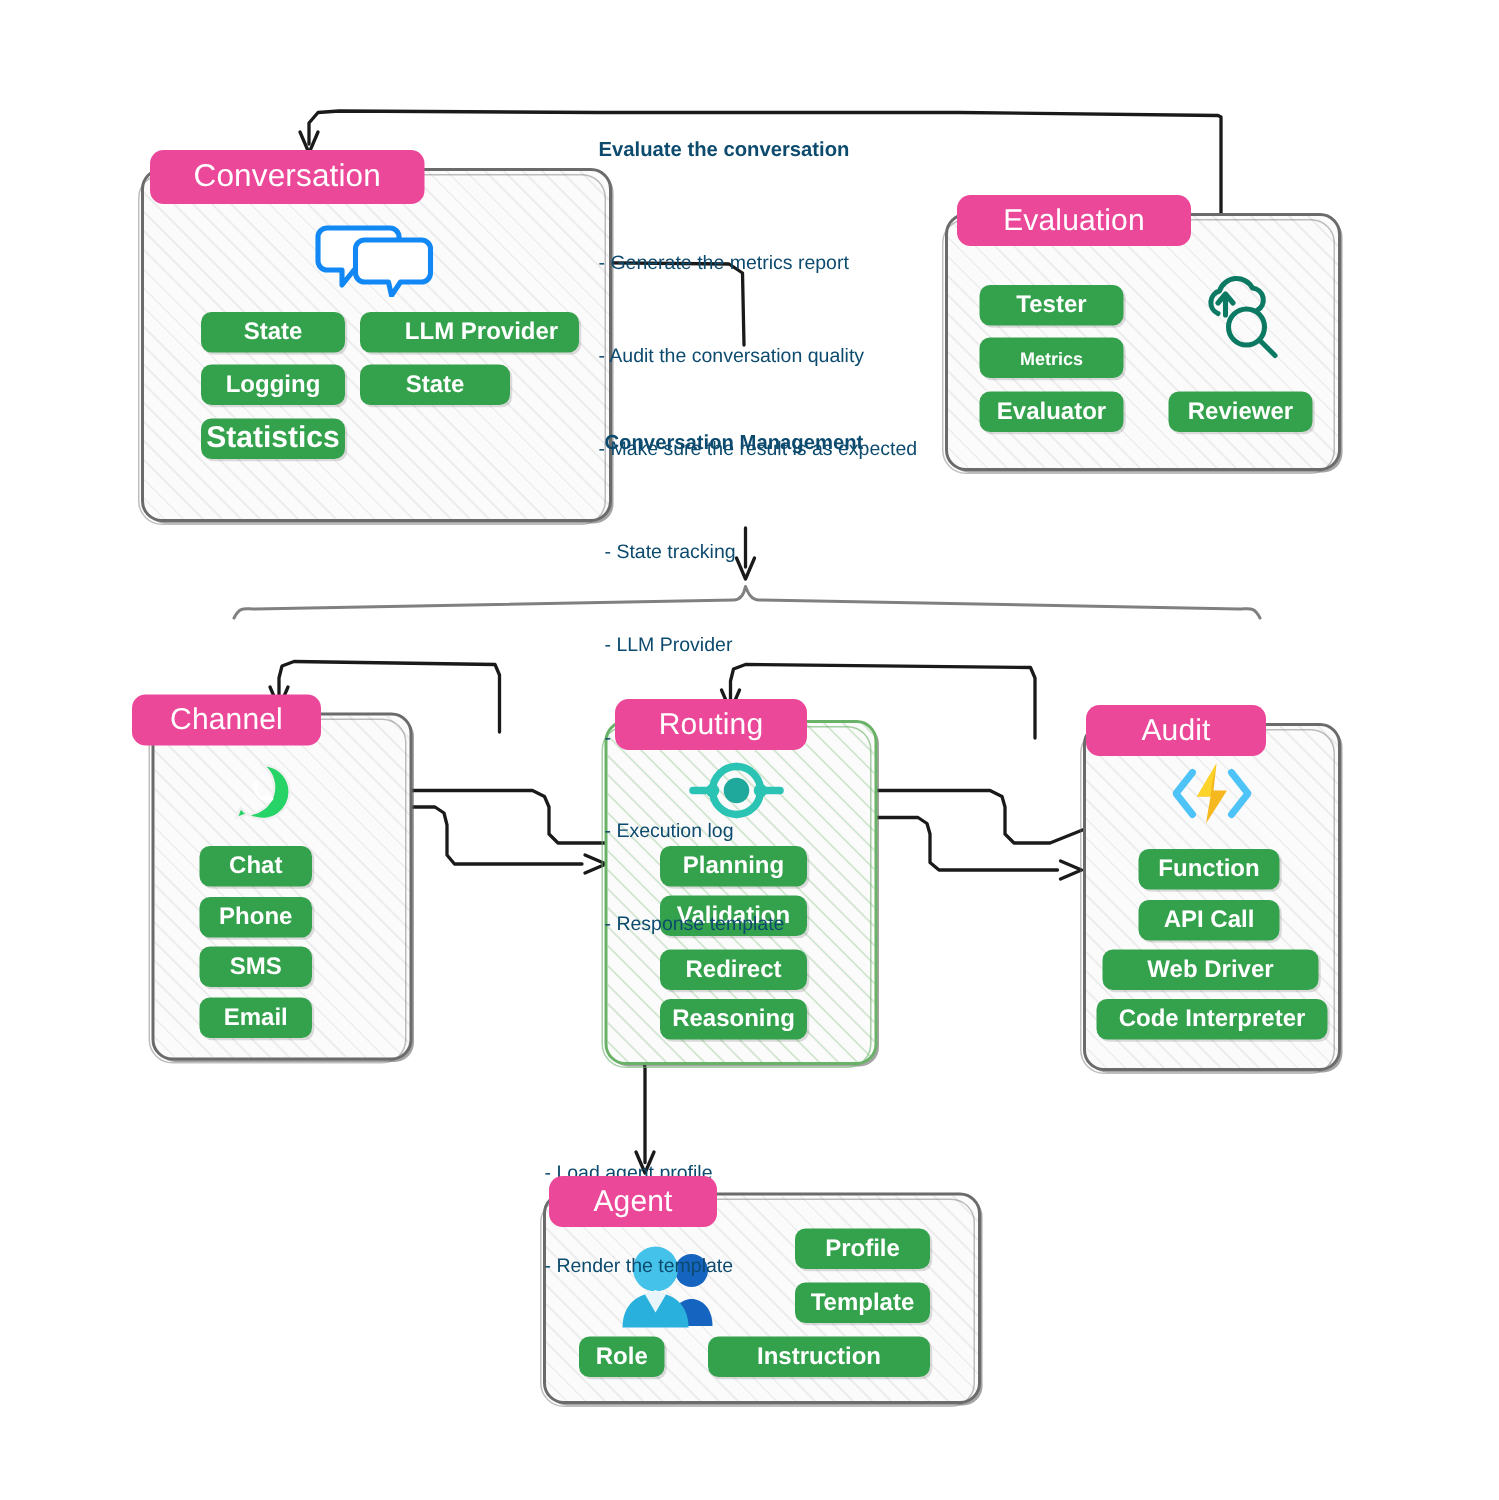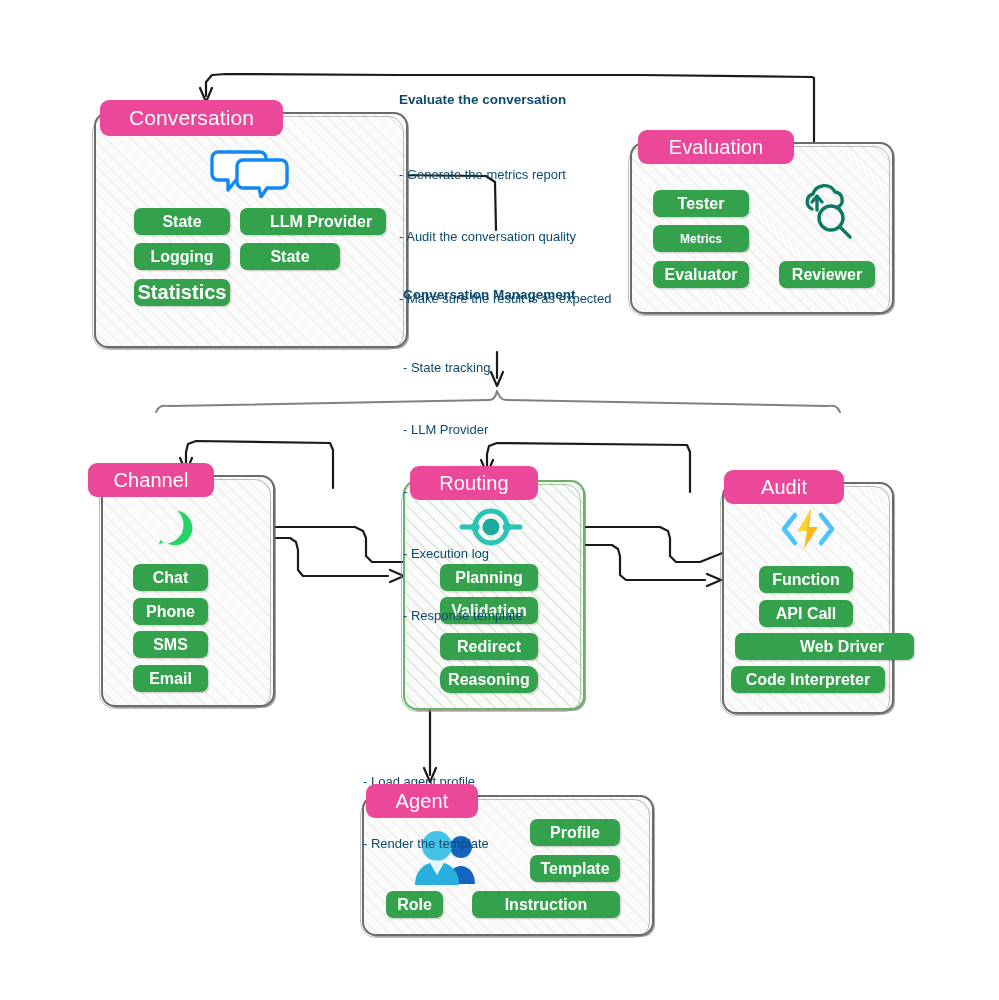"Web Driver" div.pill { padding-left: 35px -> none }
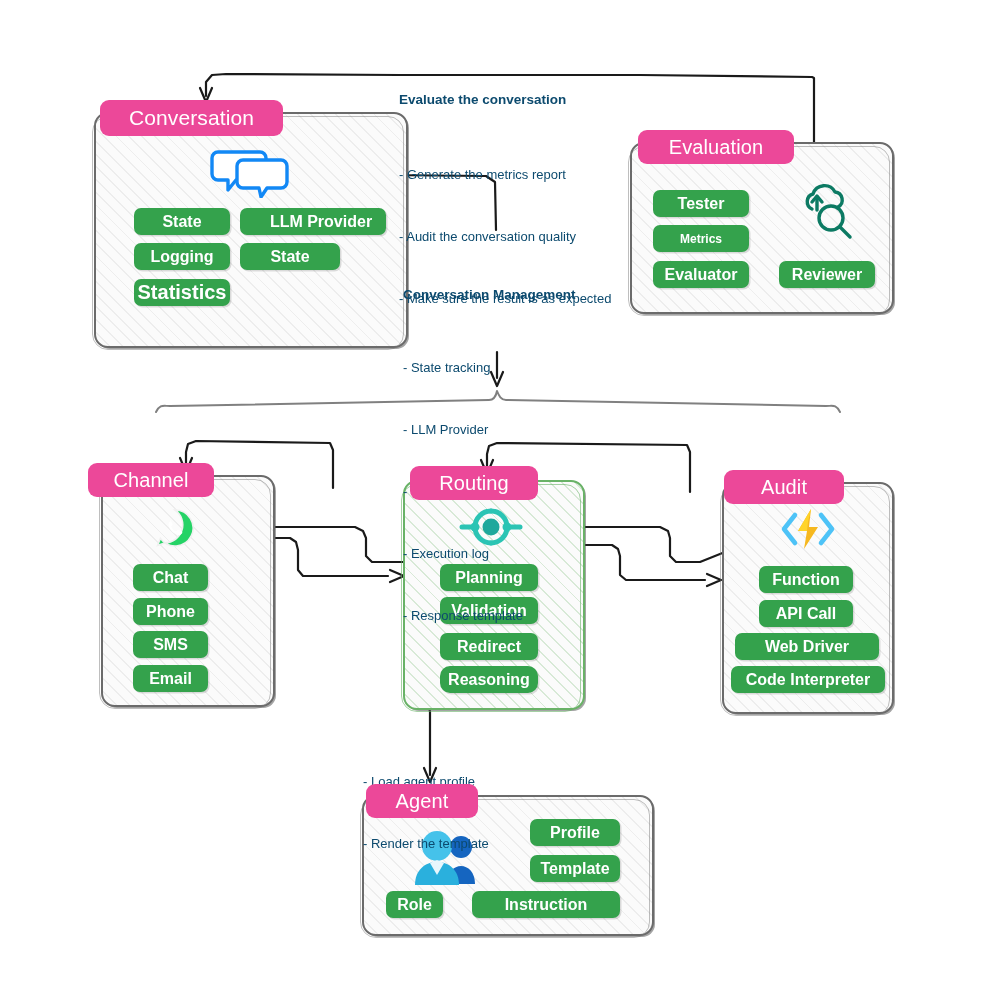"Reasoning" div.pill { border-radius: 10px -> none }
